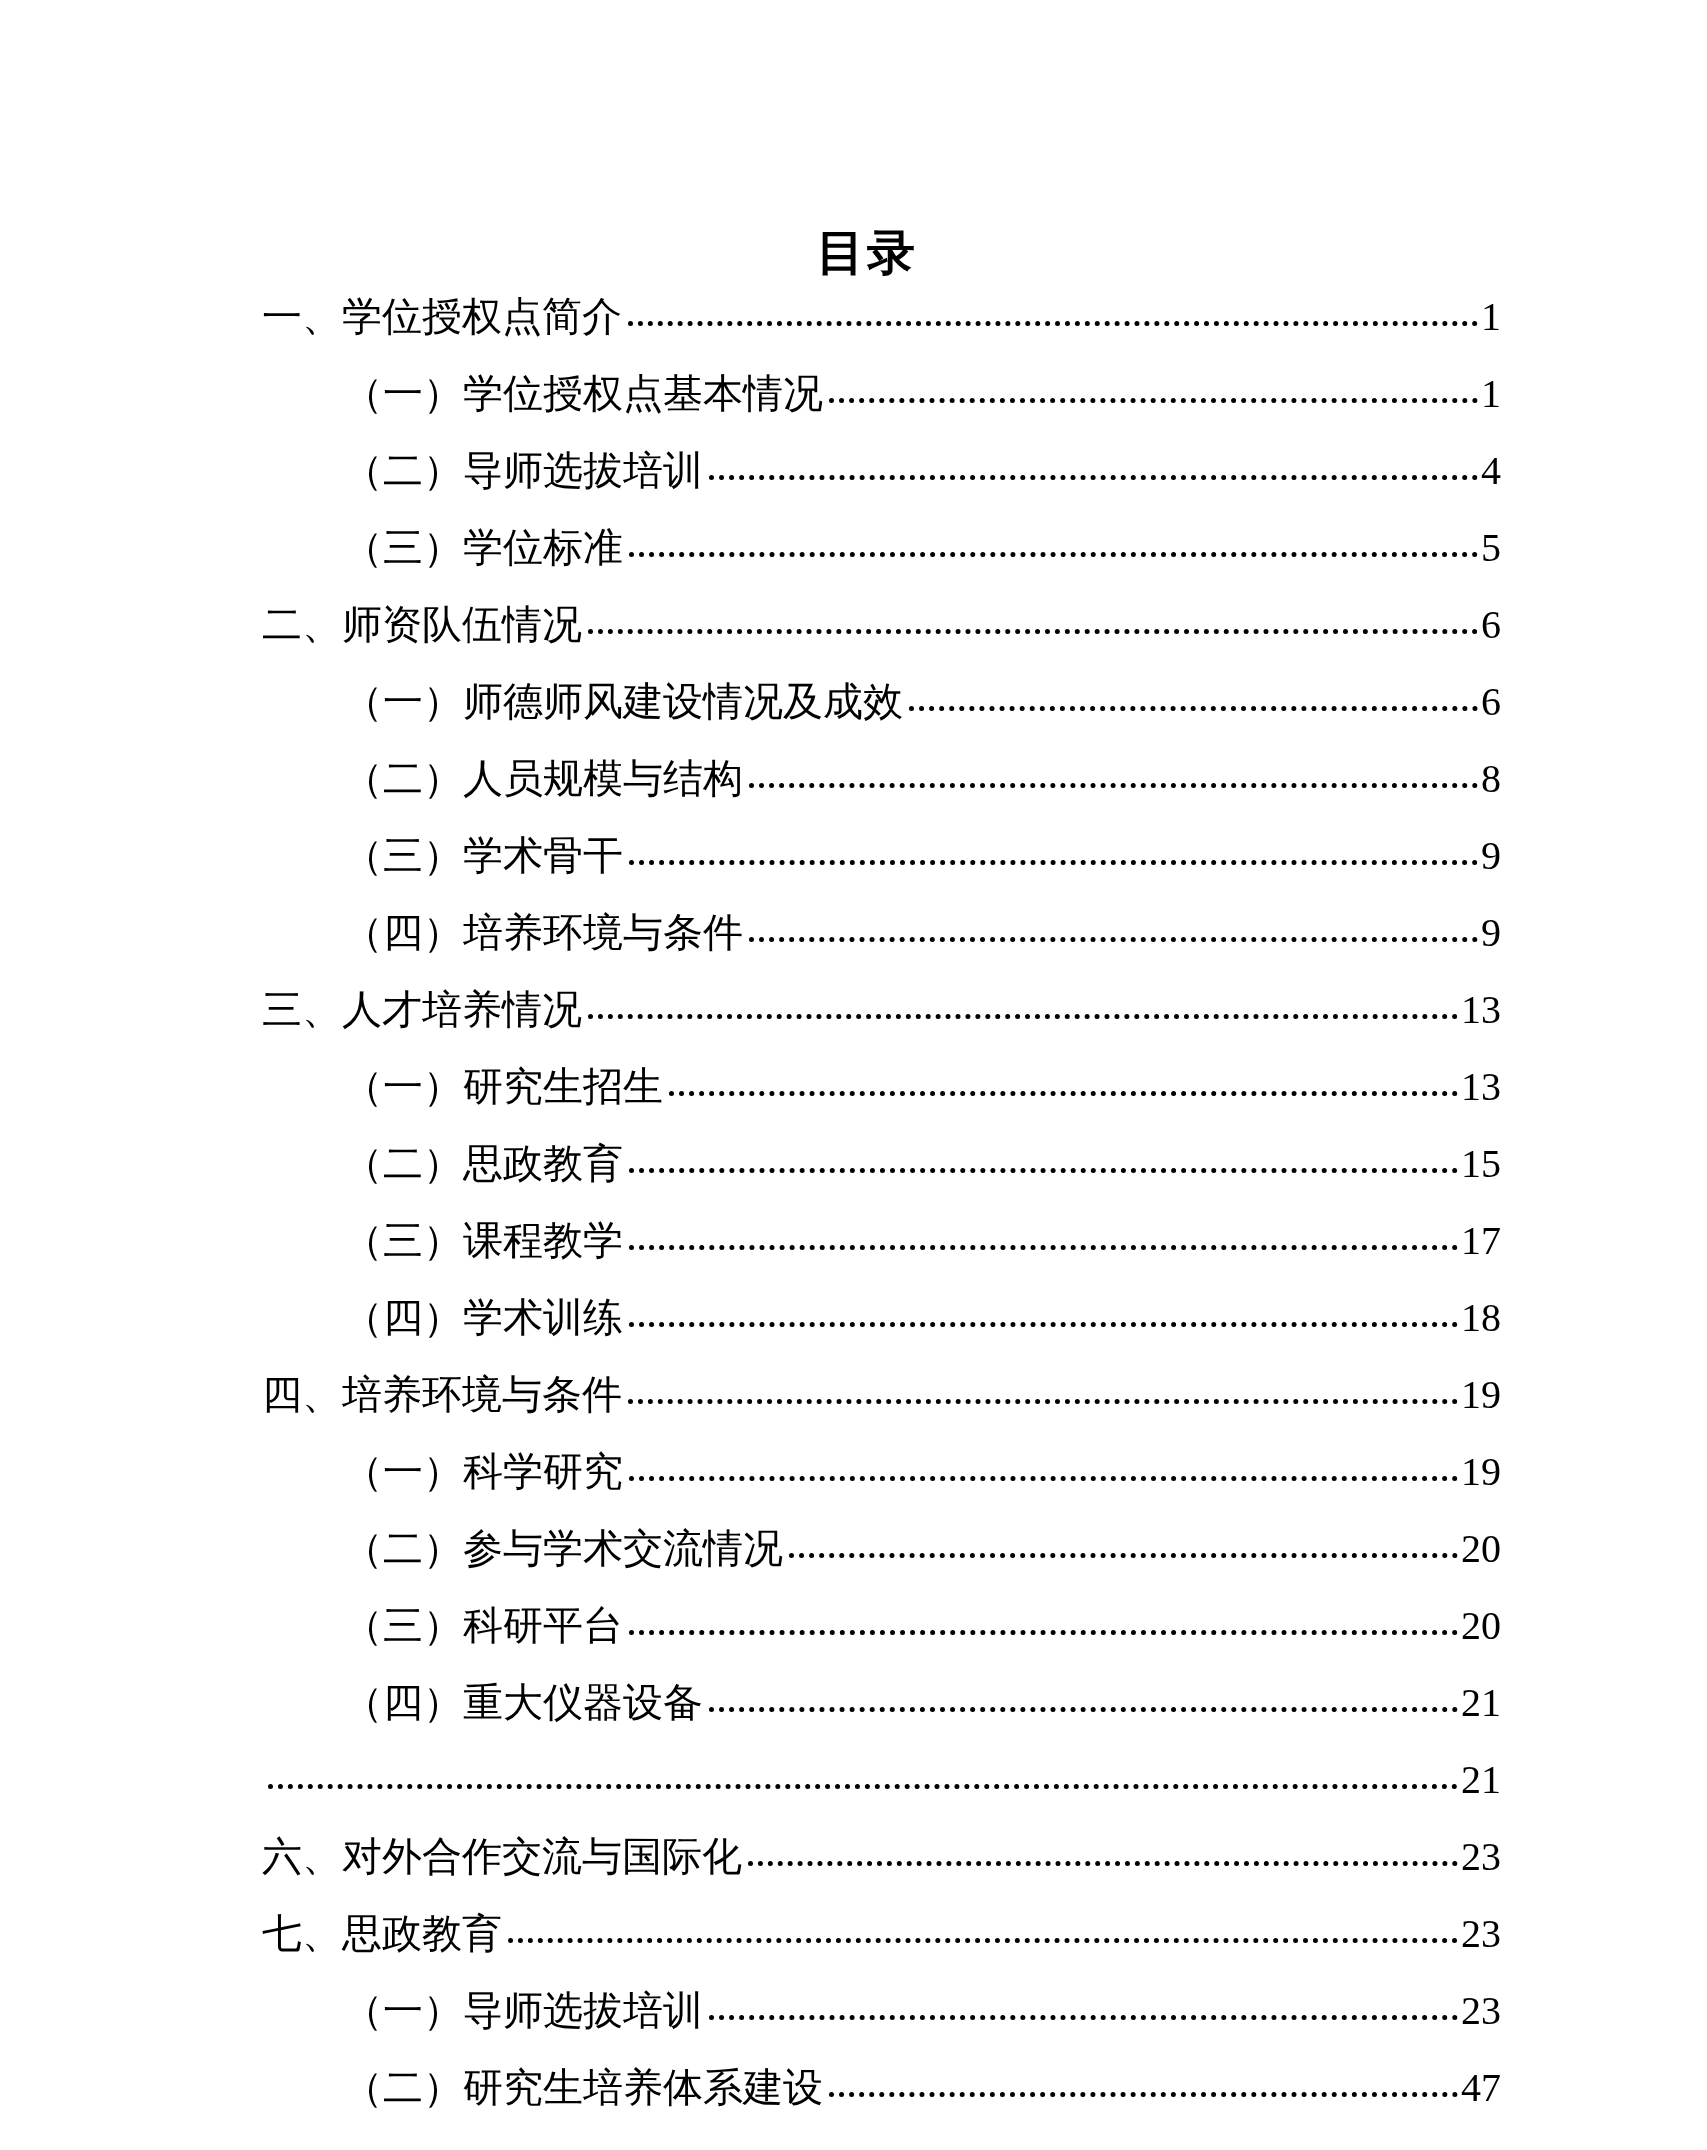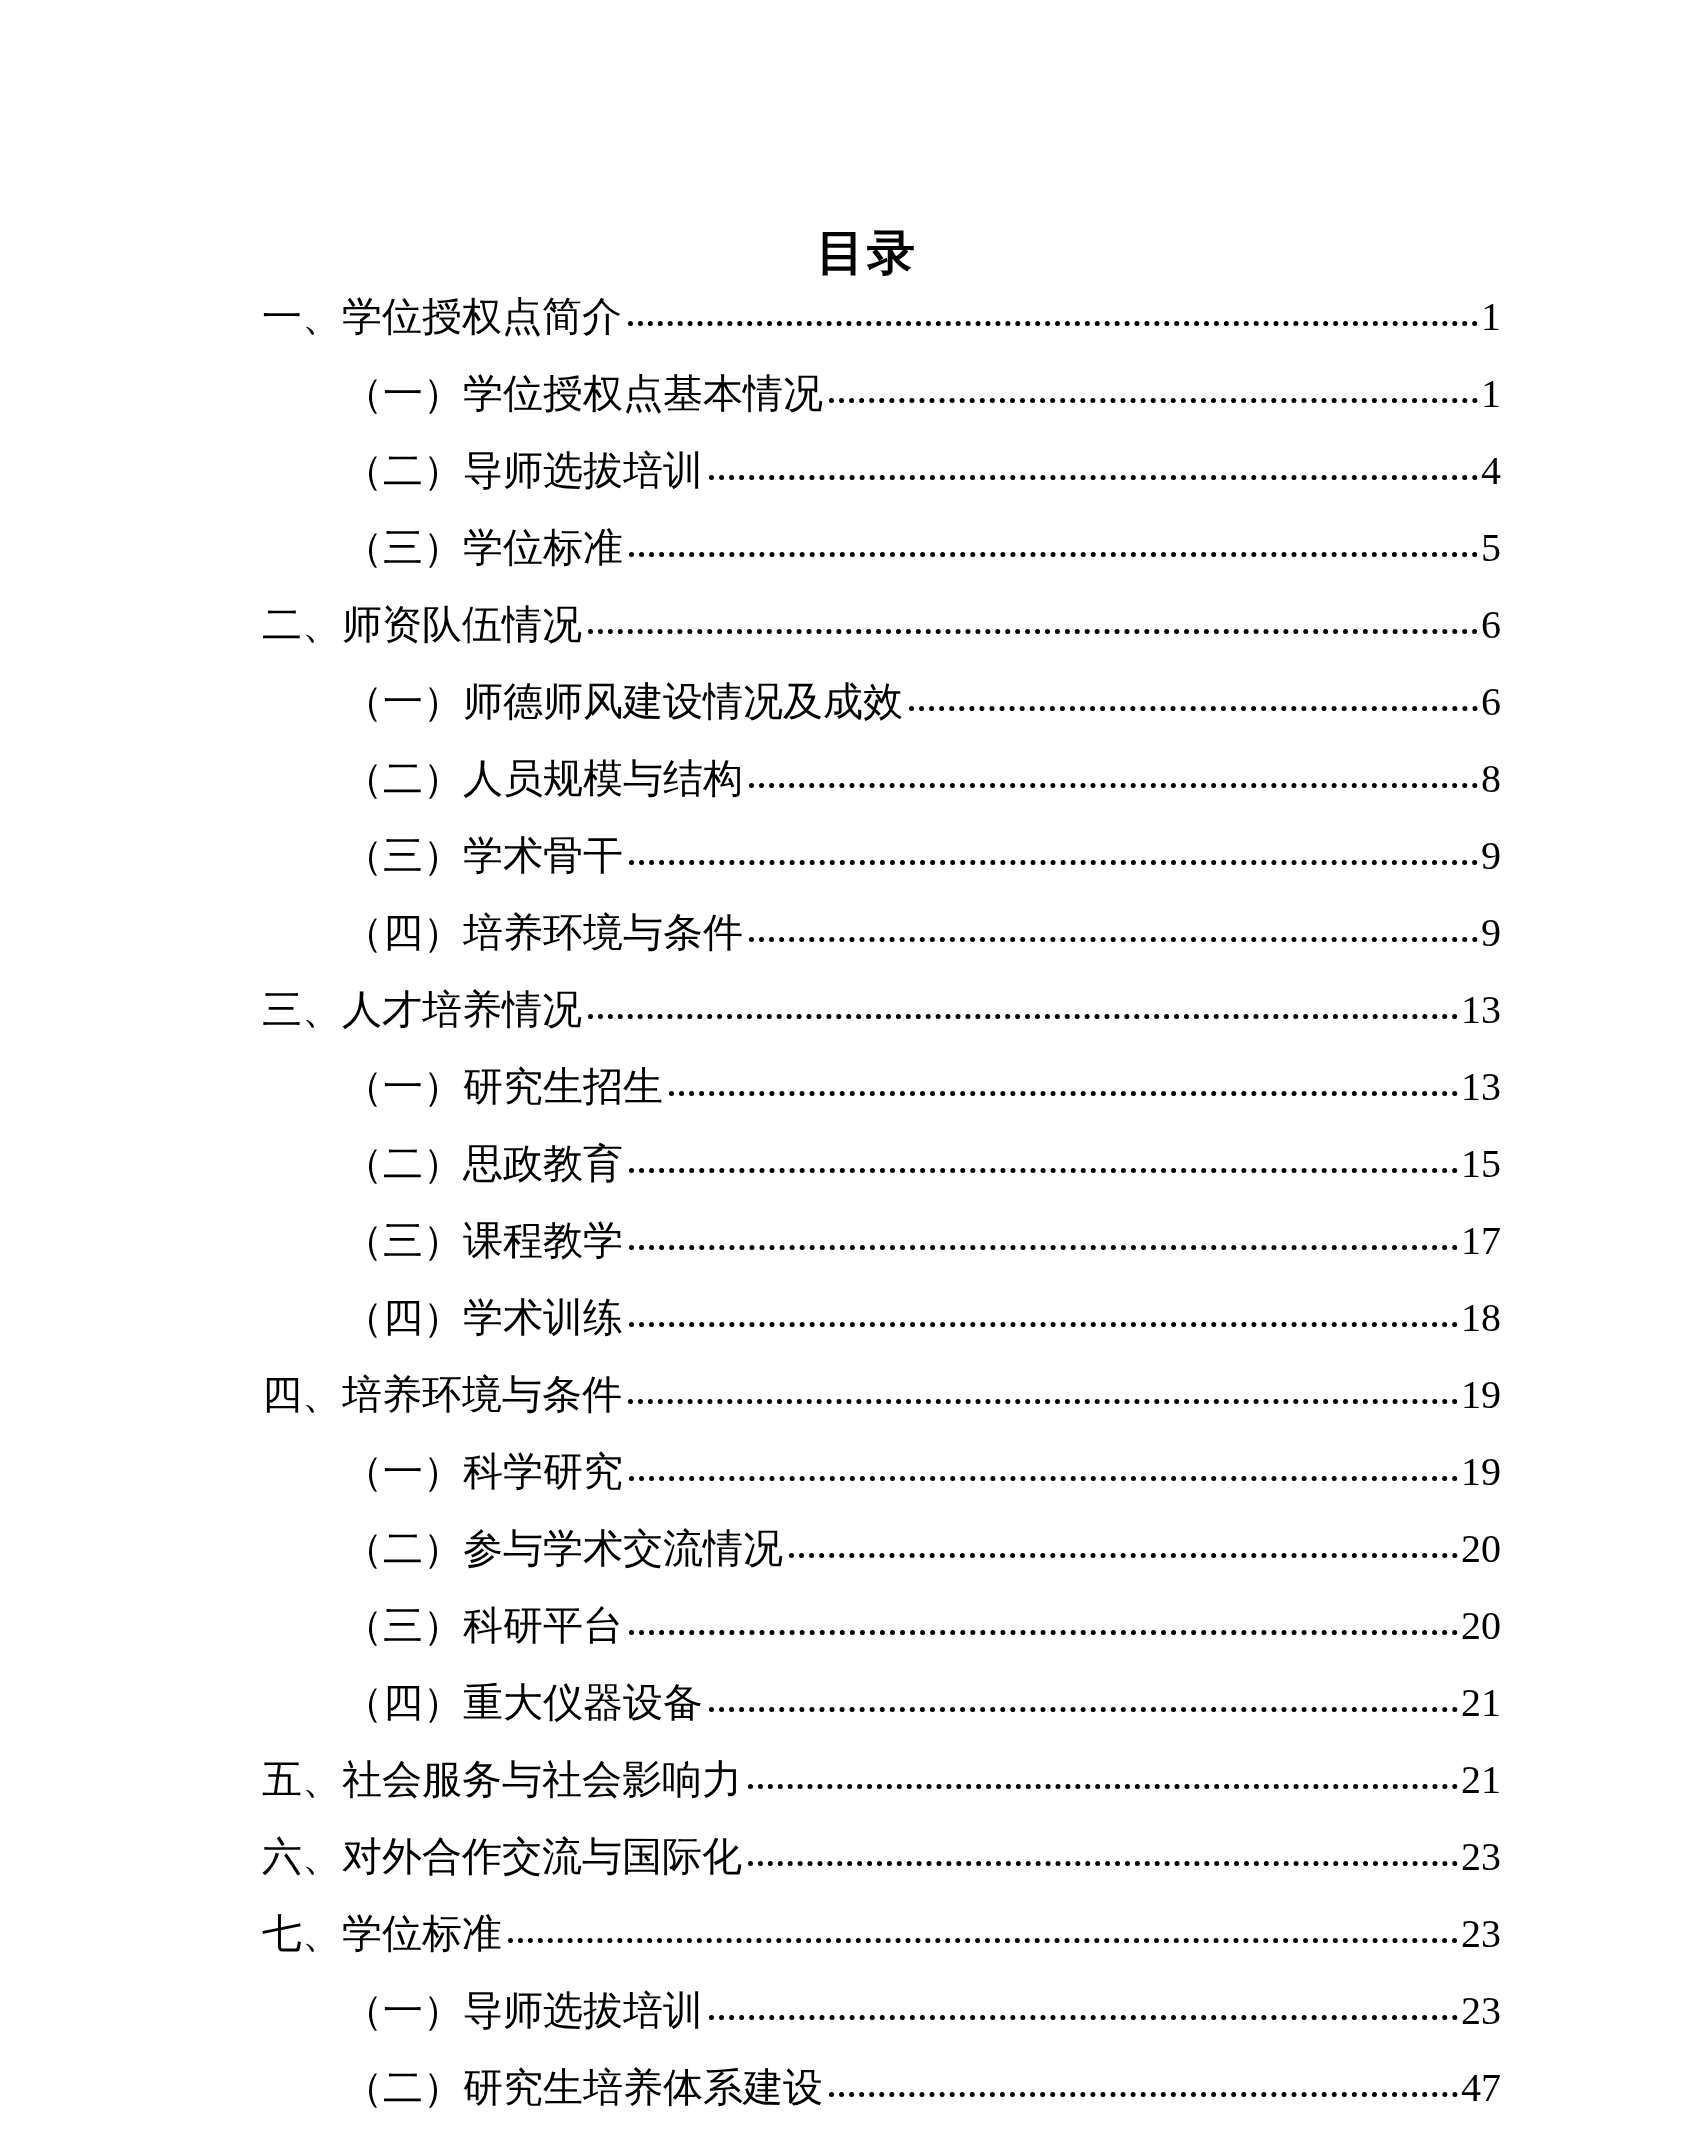"五、社会服务与社会影响力" span.label { html: <span>五、社会服务与社会影响力</span> -> none }
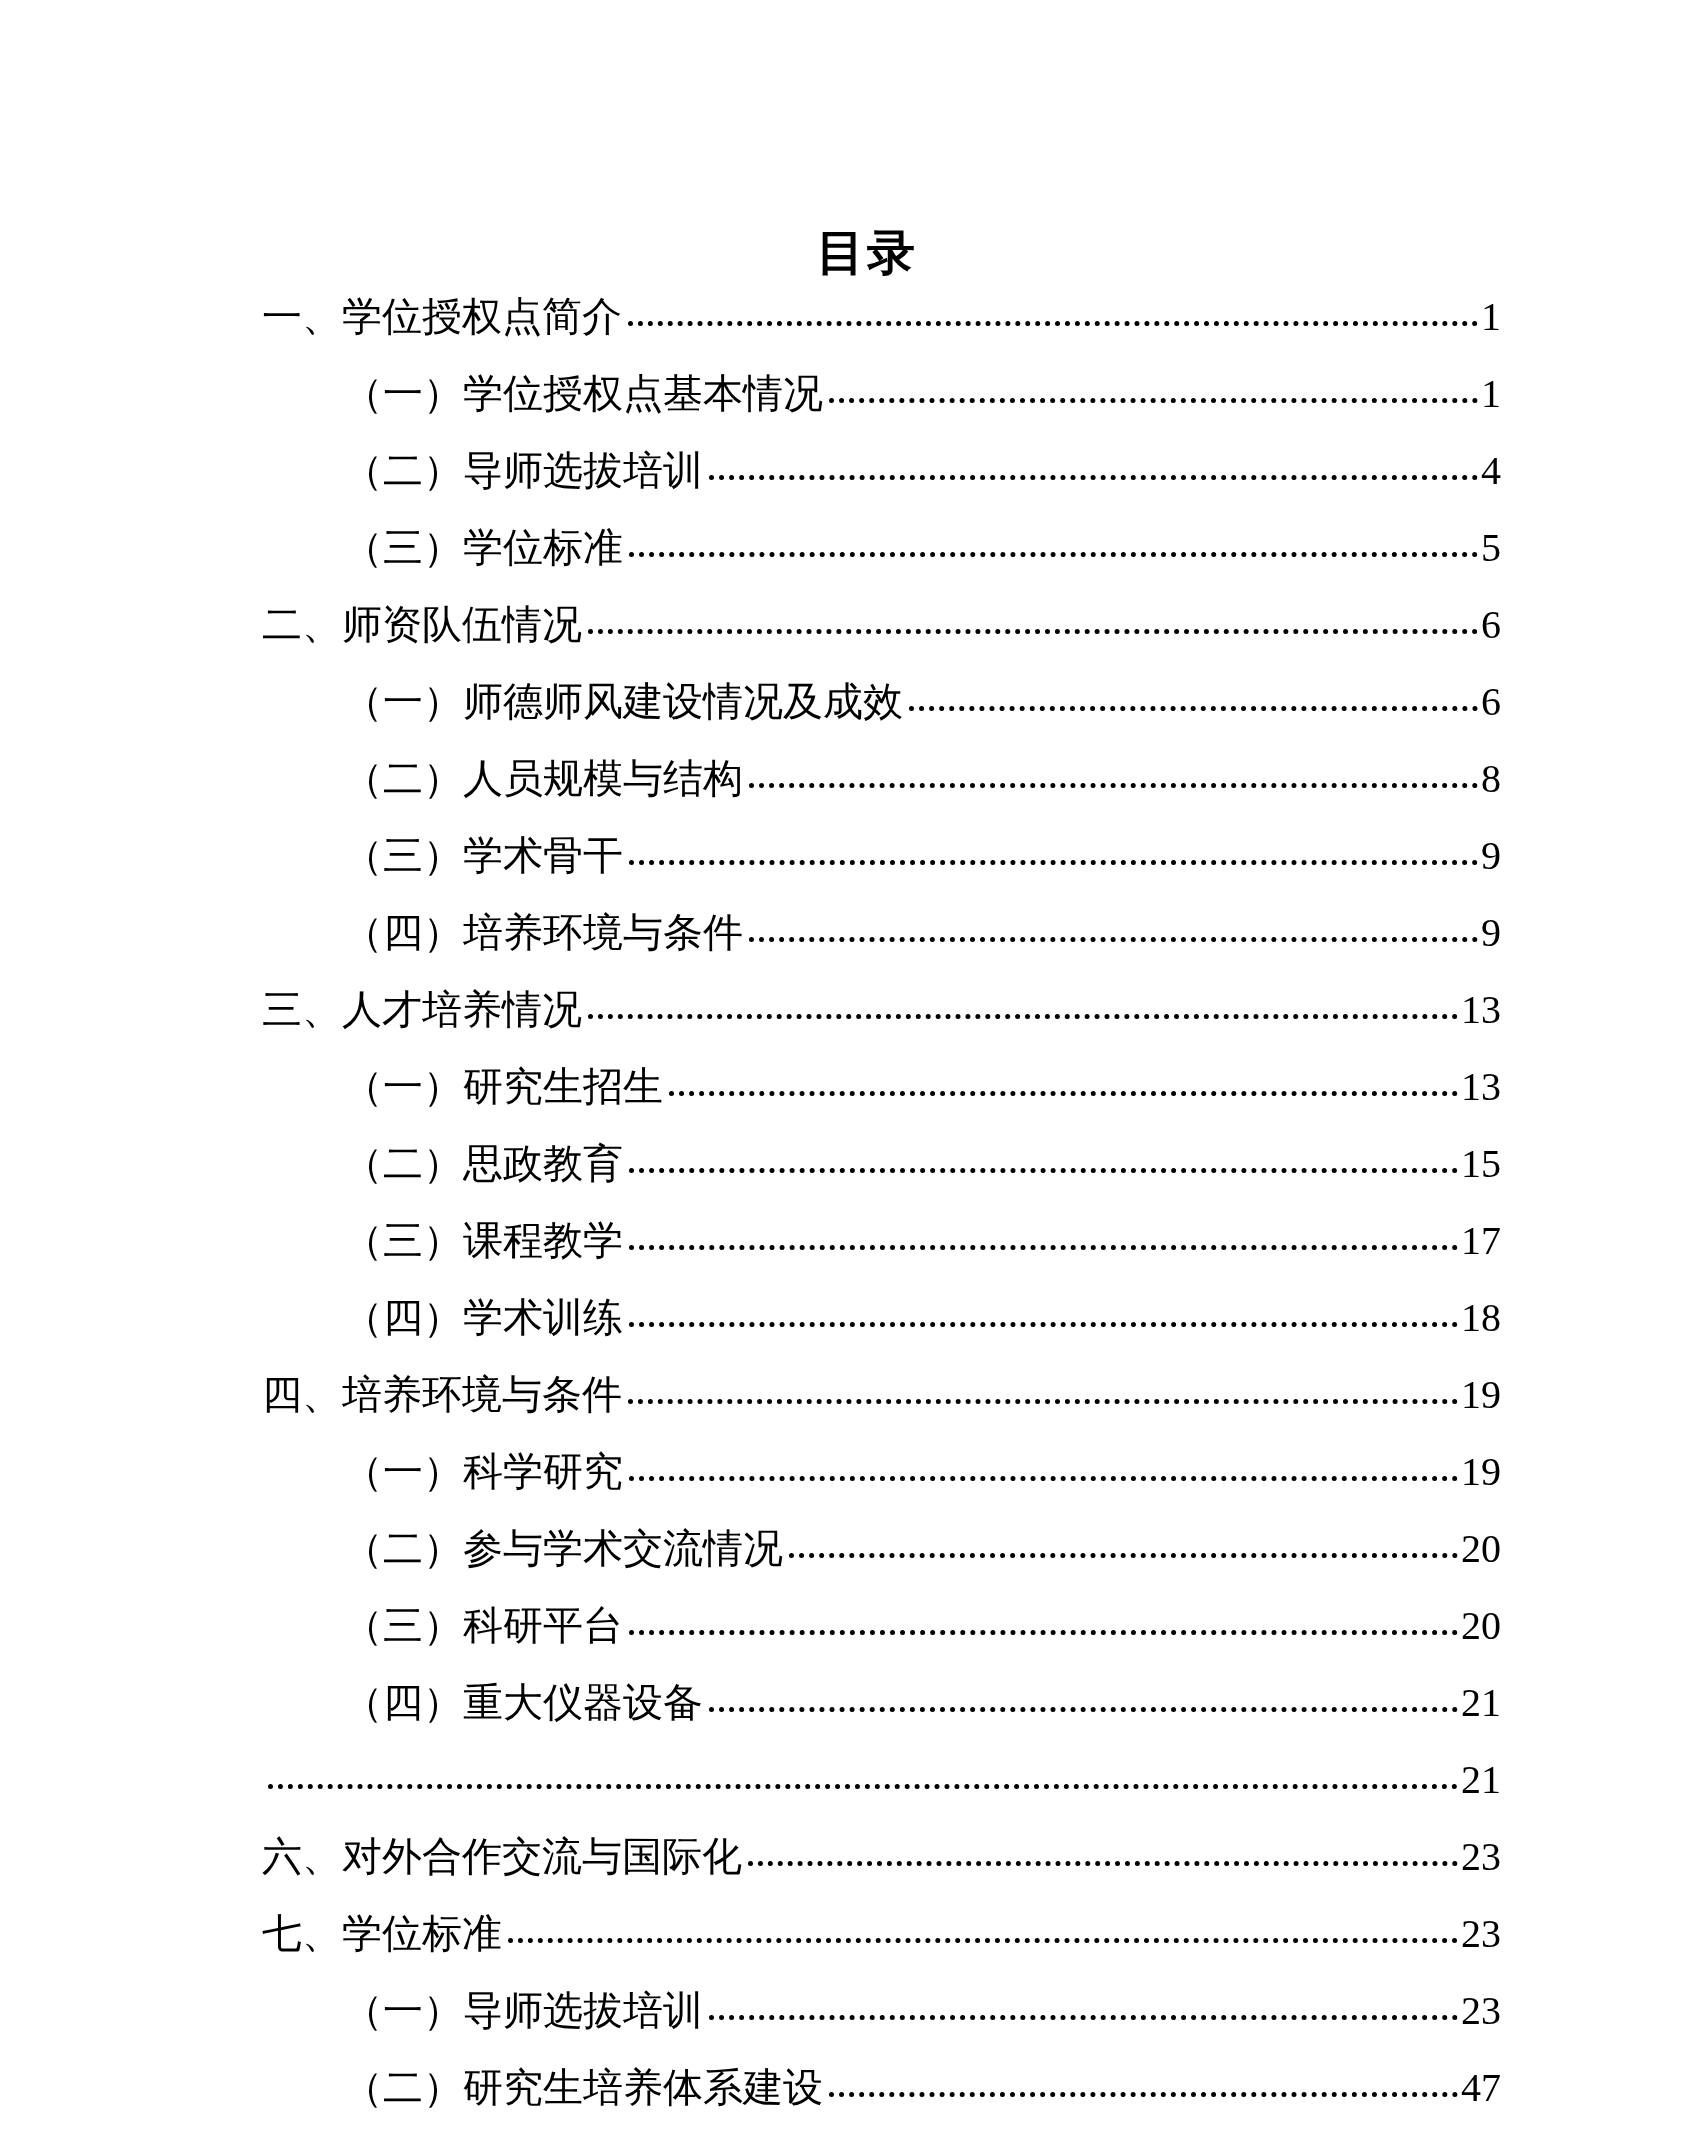"七、学位标准" span.label { text: 学位标准 -> 思政教育 }
